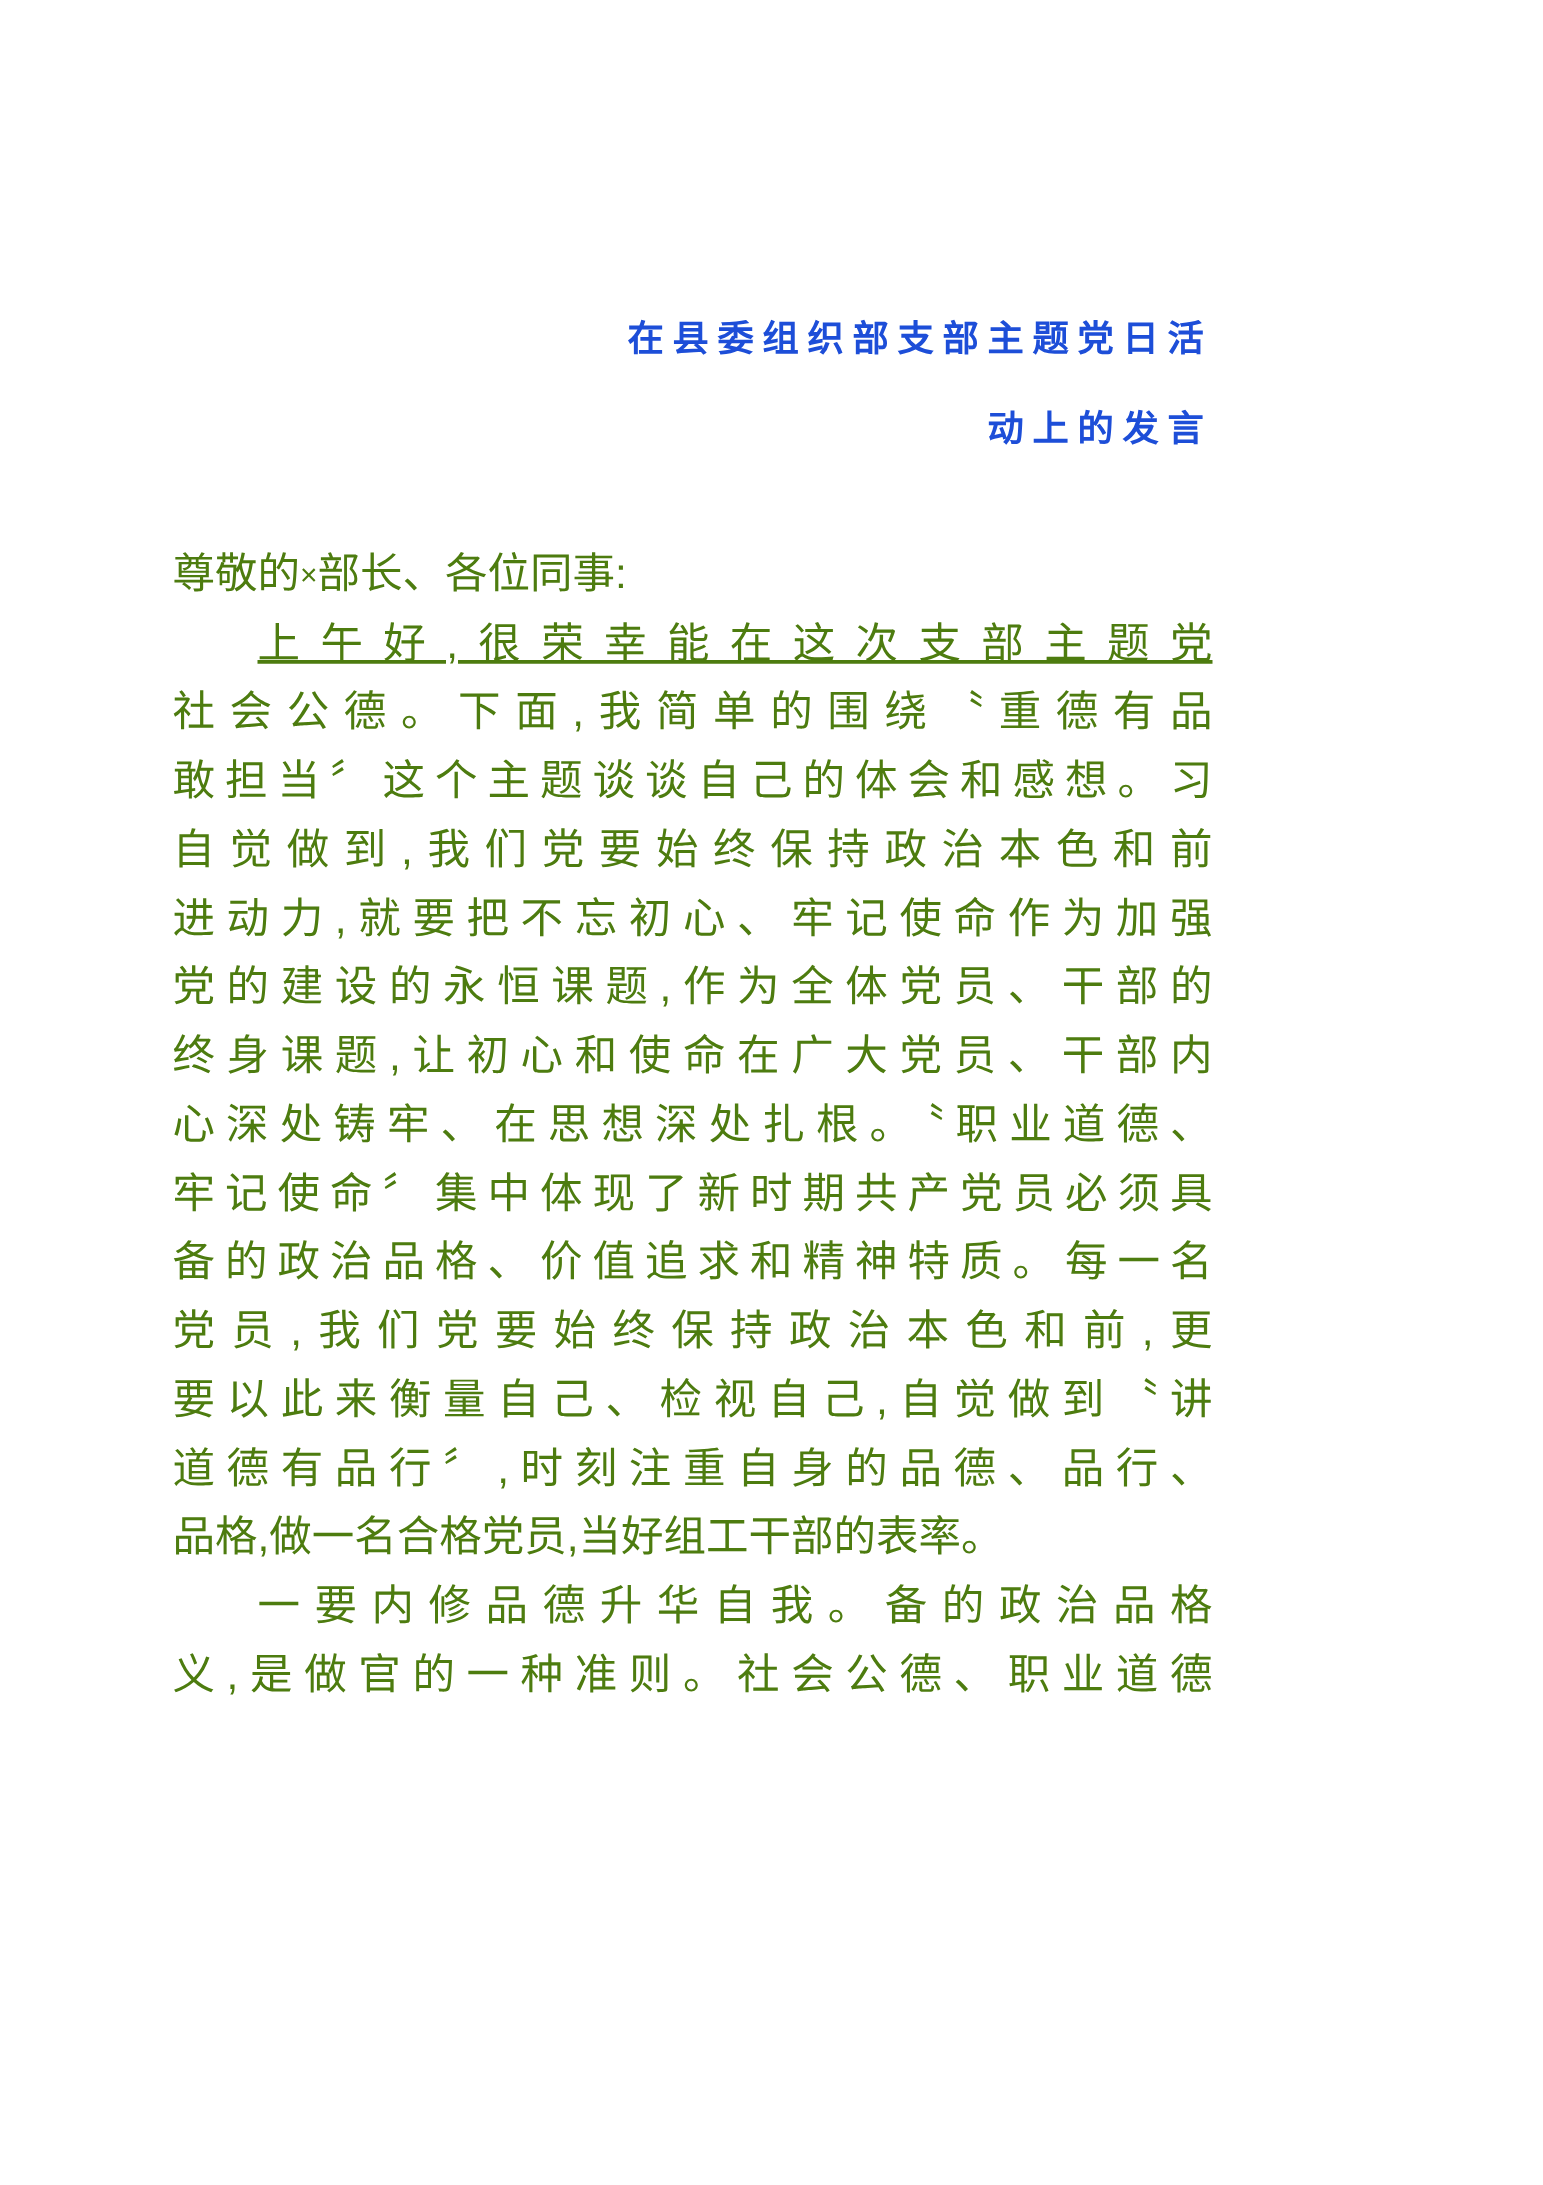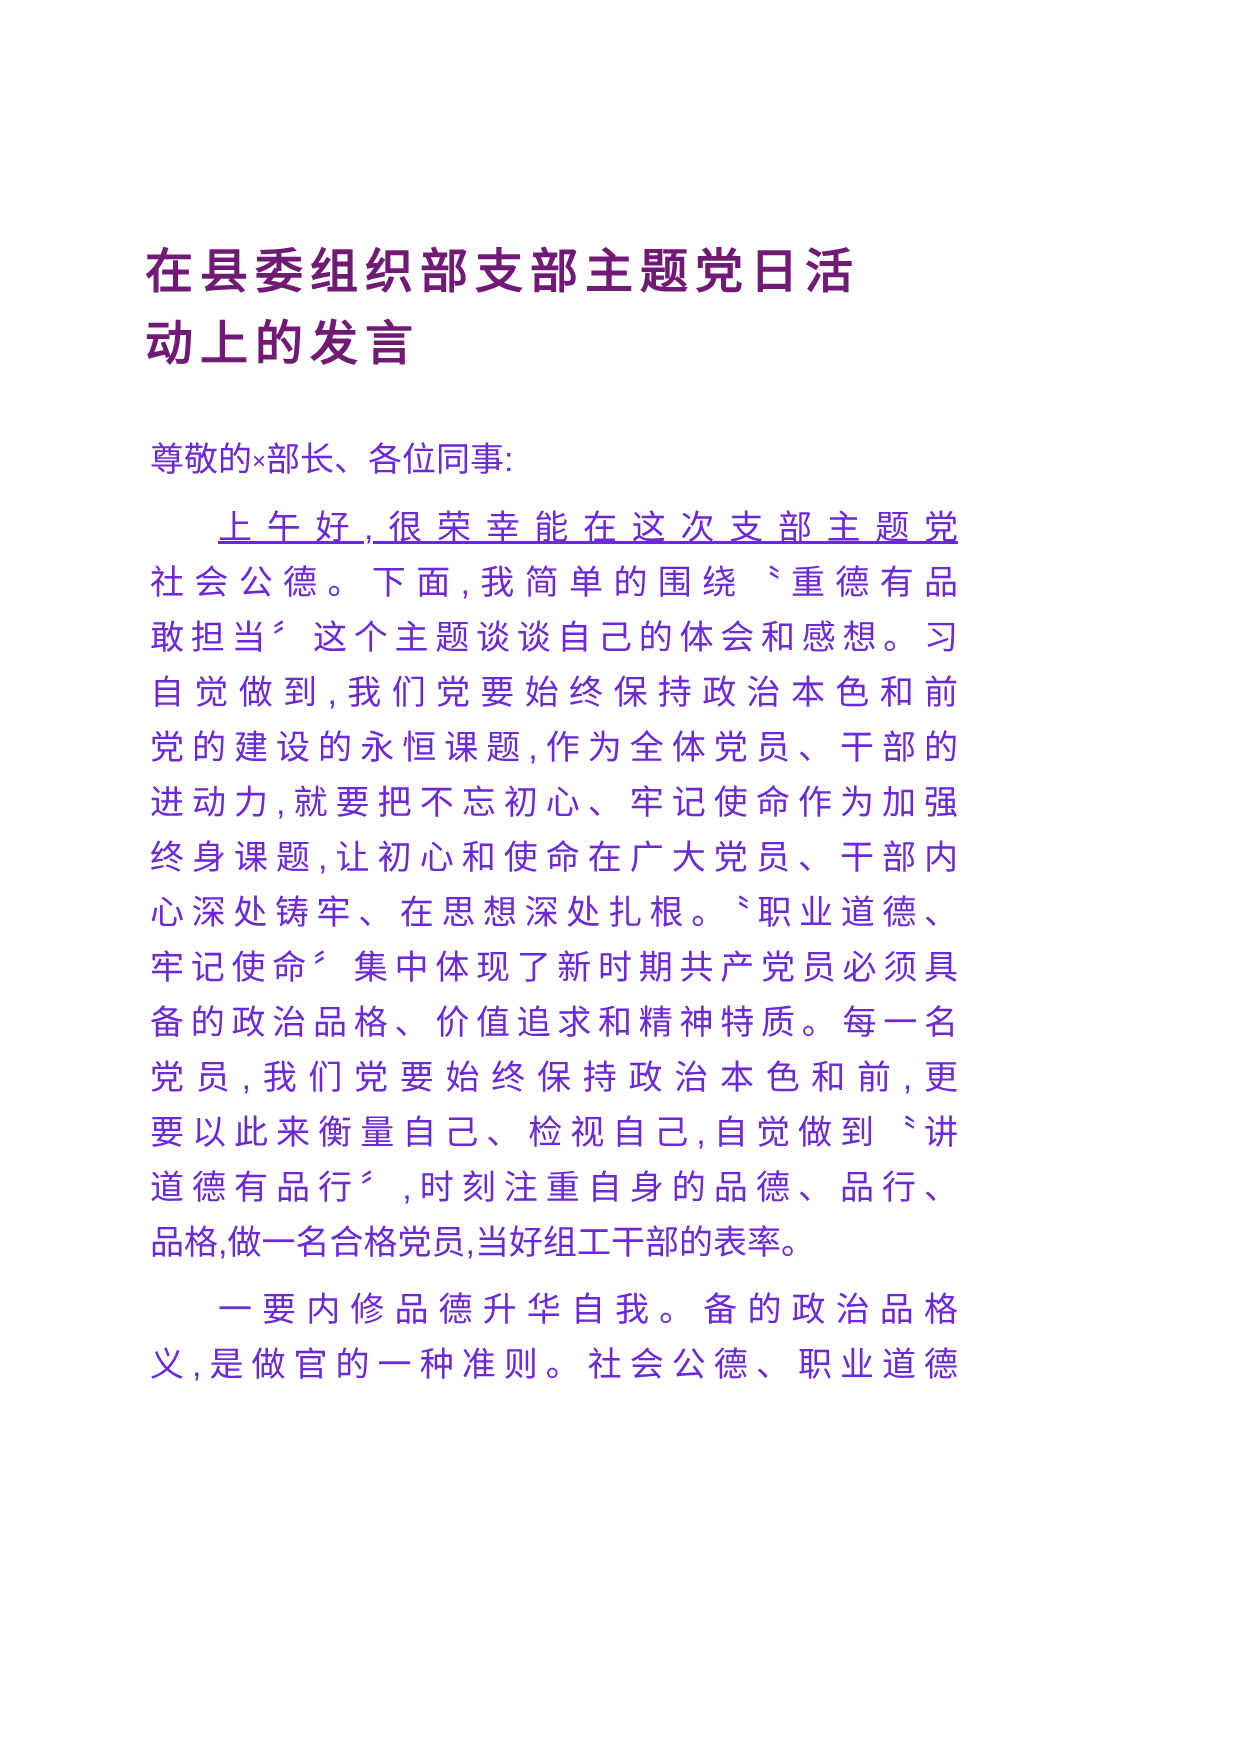"在县委组织部支部主题党日活" .doc-title { color: #701a75 -> #1d4ed8; font-size: 48px -> 29px; text-align: left -> right }
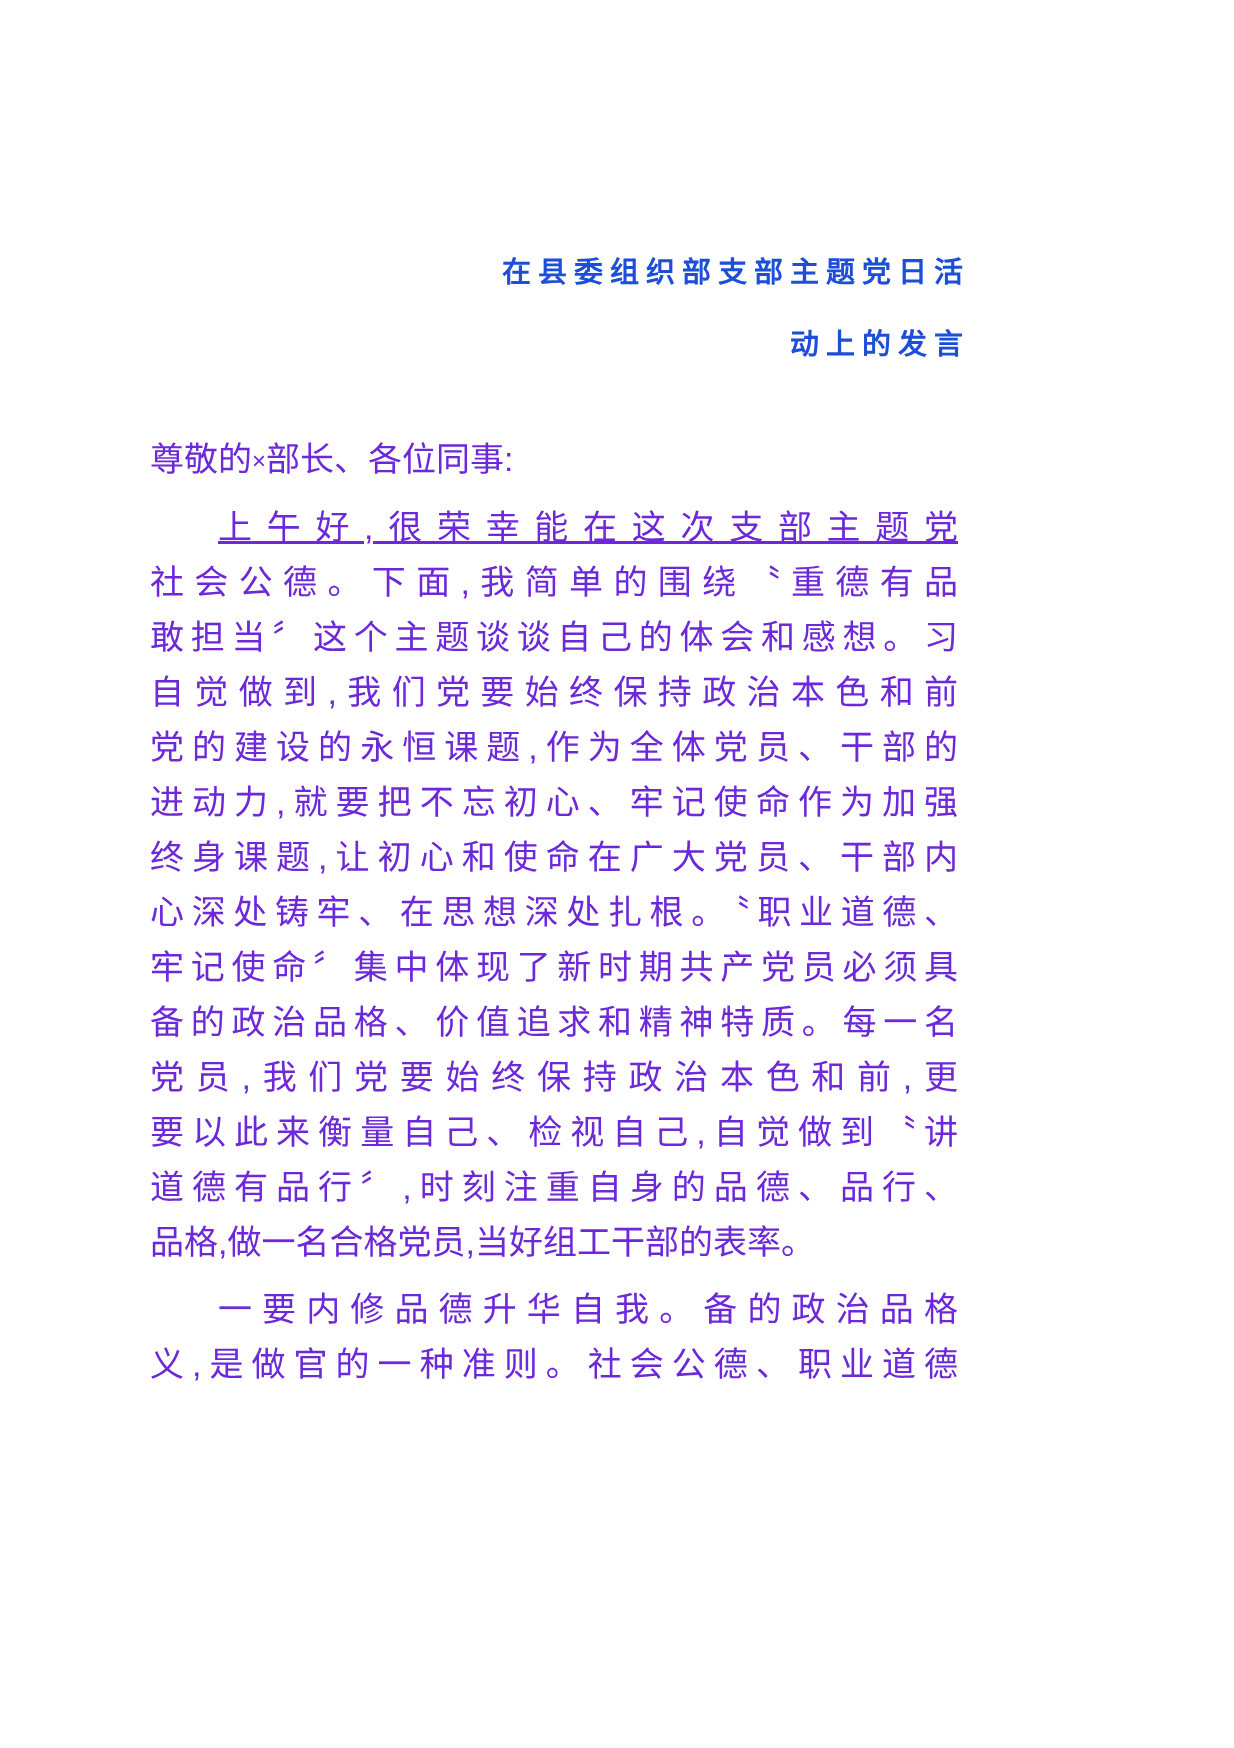"尊敬的×部长、各位同事:" .para { color: #6d28d9 -> #4d7c0f; margin: 12px -> 0 }
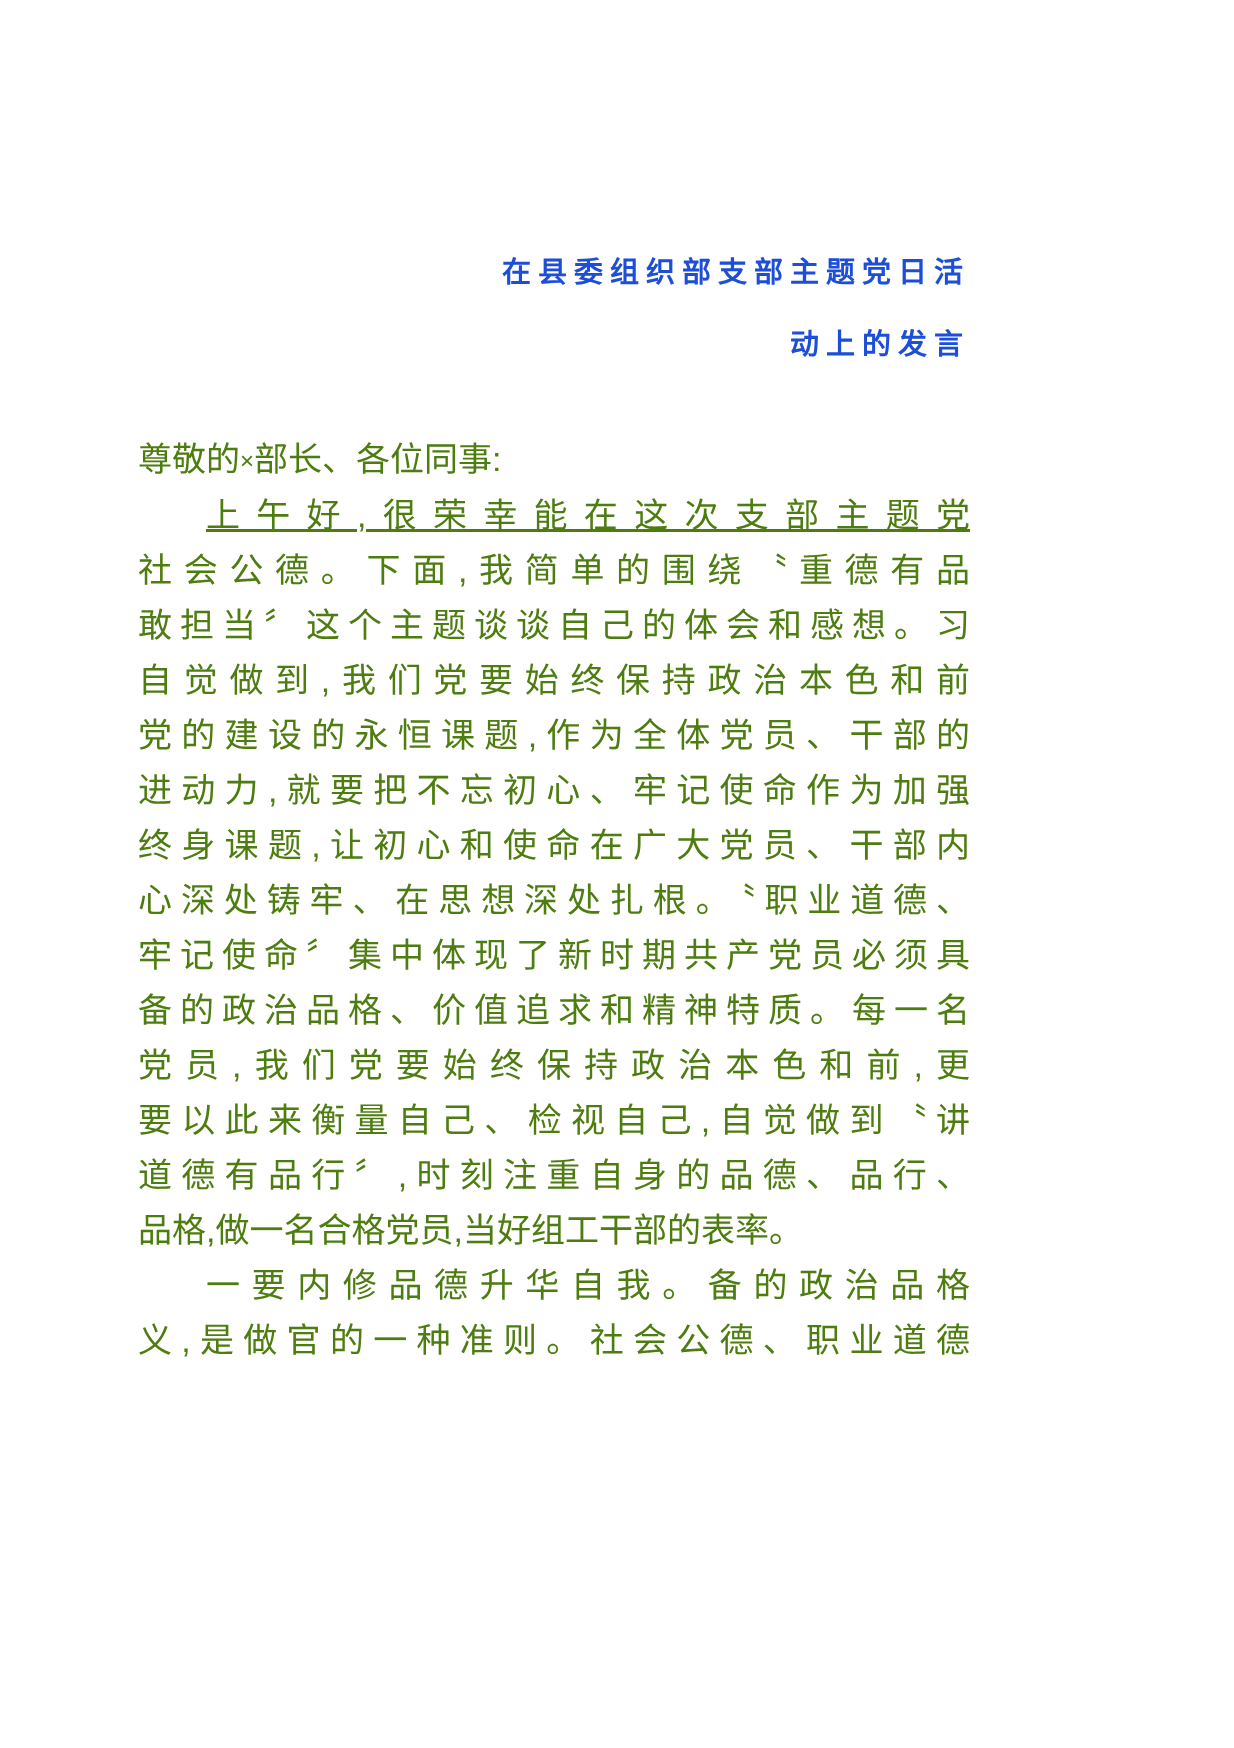"党的建设的永恒课题,作为全体党员、干部的" span.ln { order: before "进动力,就要把不忘初心、牢记使命作为加强" -> after "进动力,就要把不忘初心、牢记使命作为加强" }
